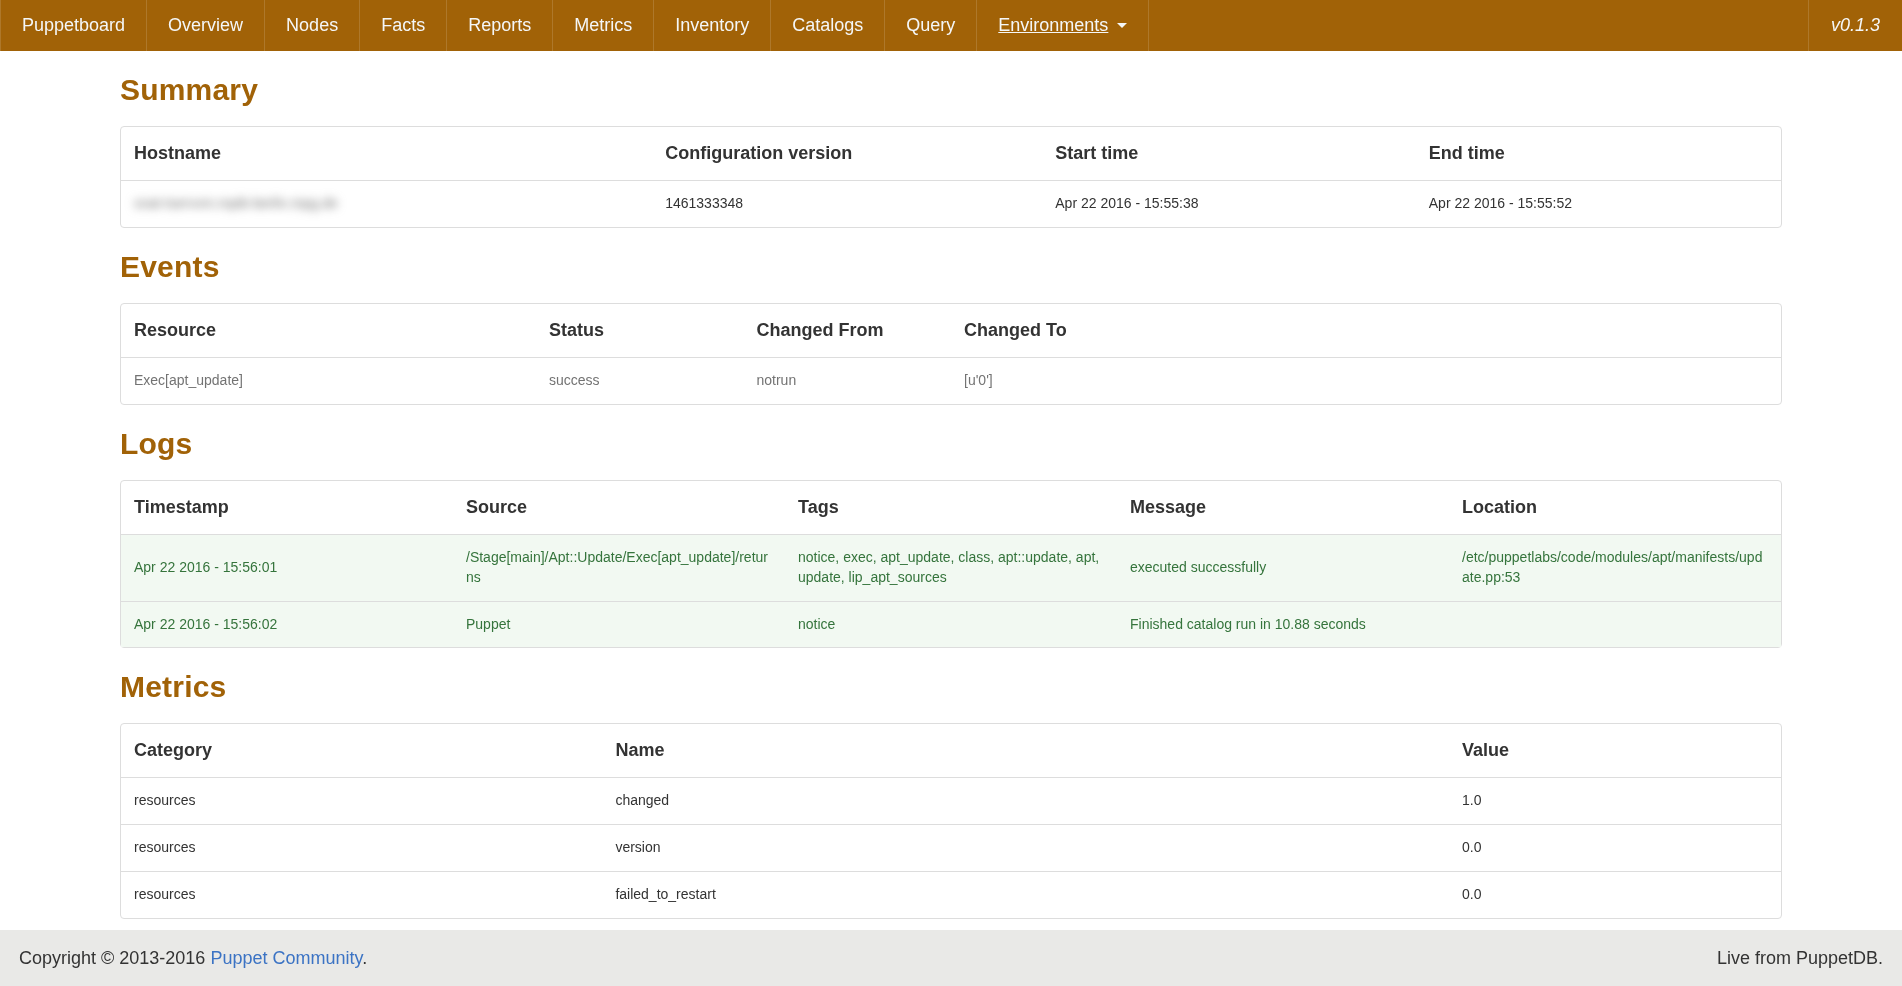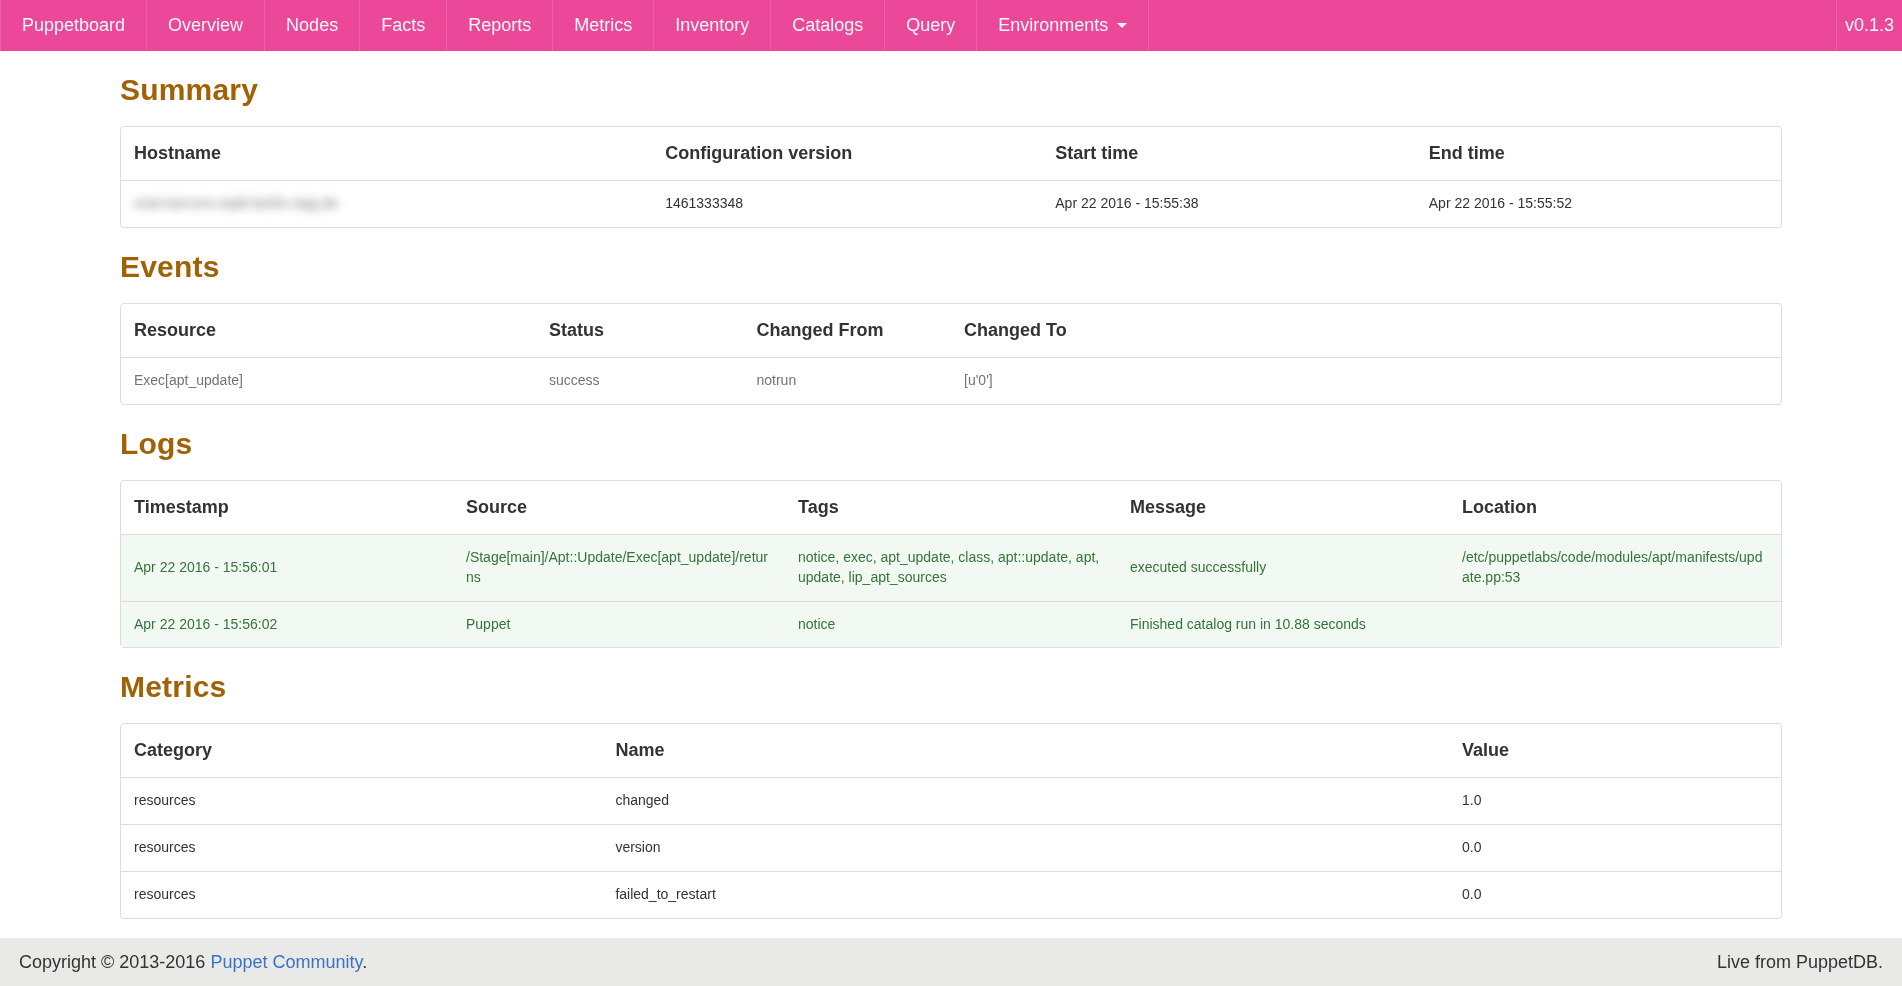"Puppetboard" .navbar { background: #ec4899 -> #a16207 }
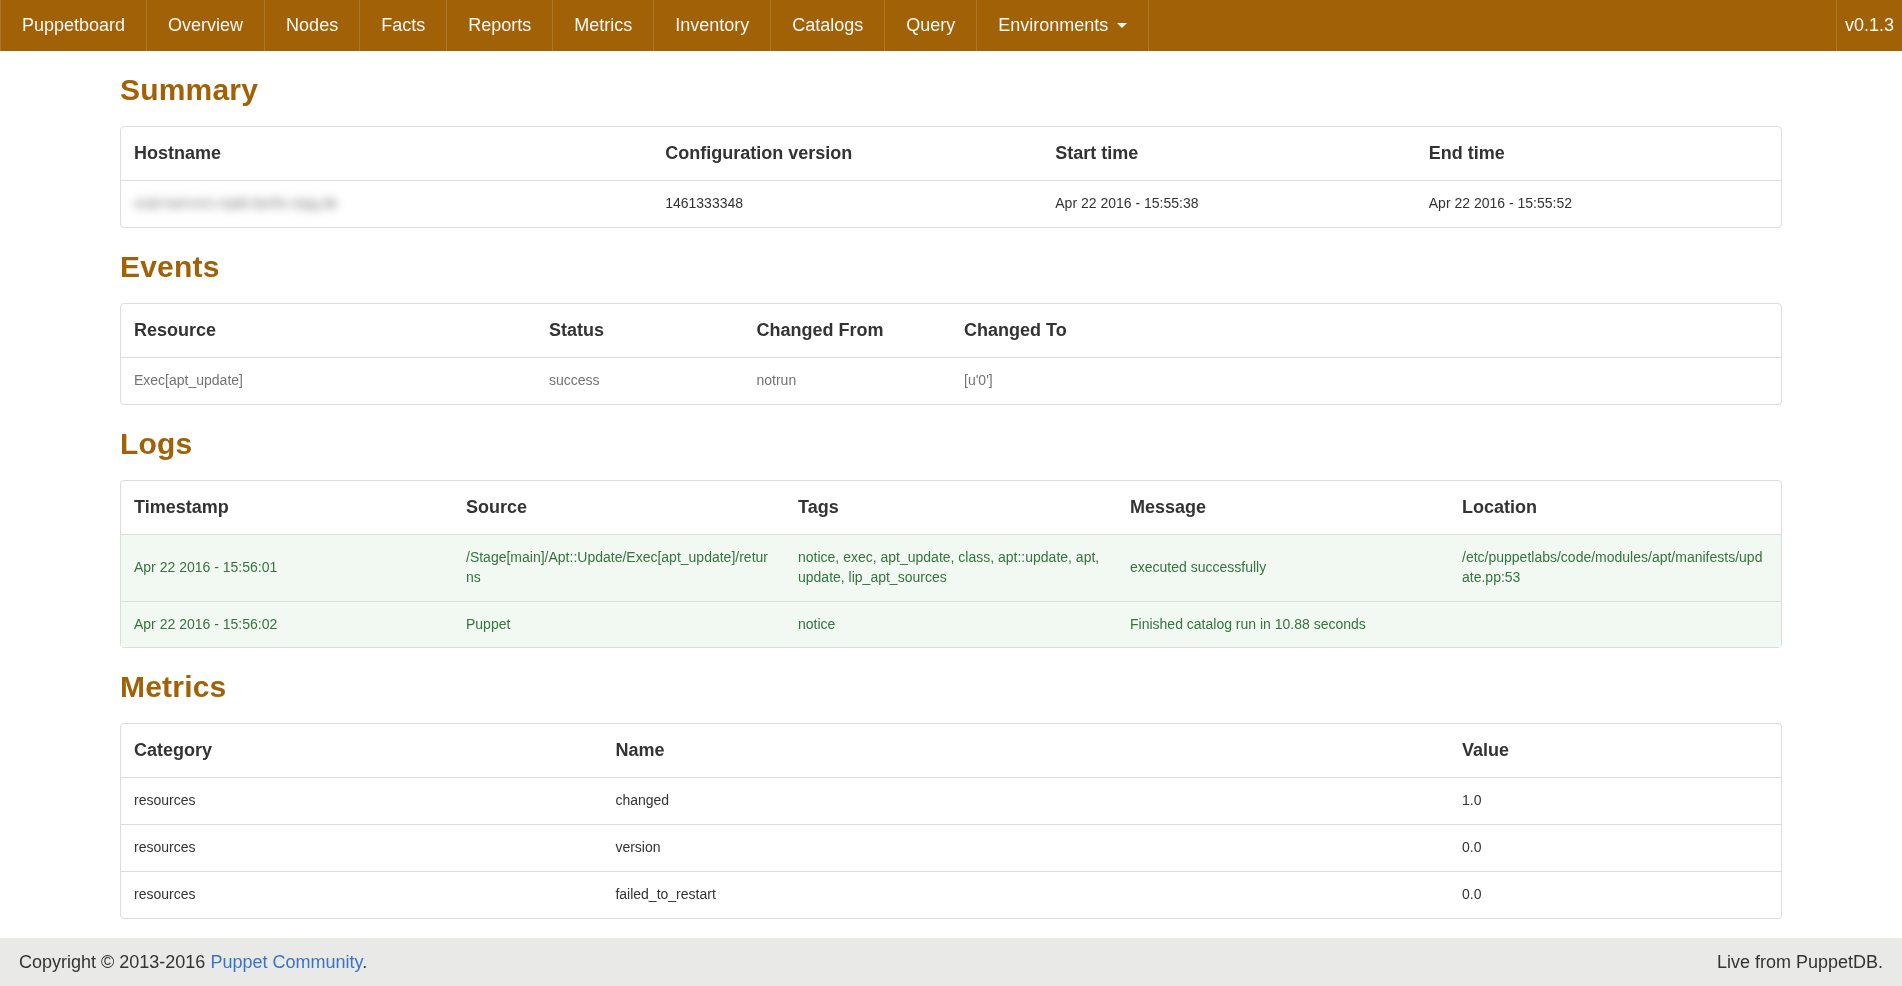"Environments" .nav-left .nav-item:last-child { text-decoration: none -> underline }
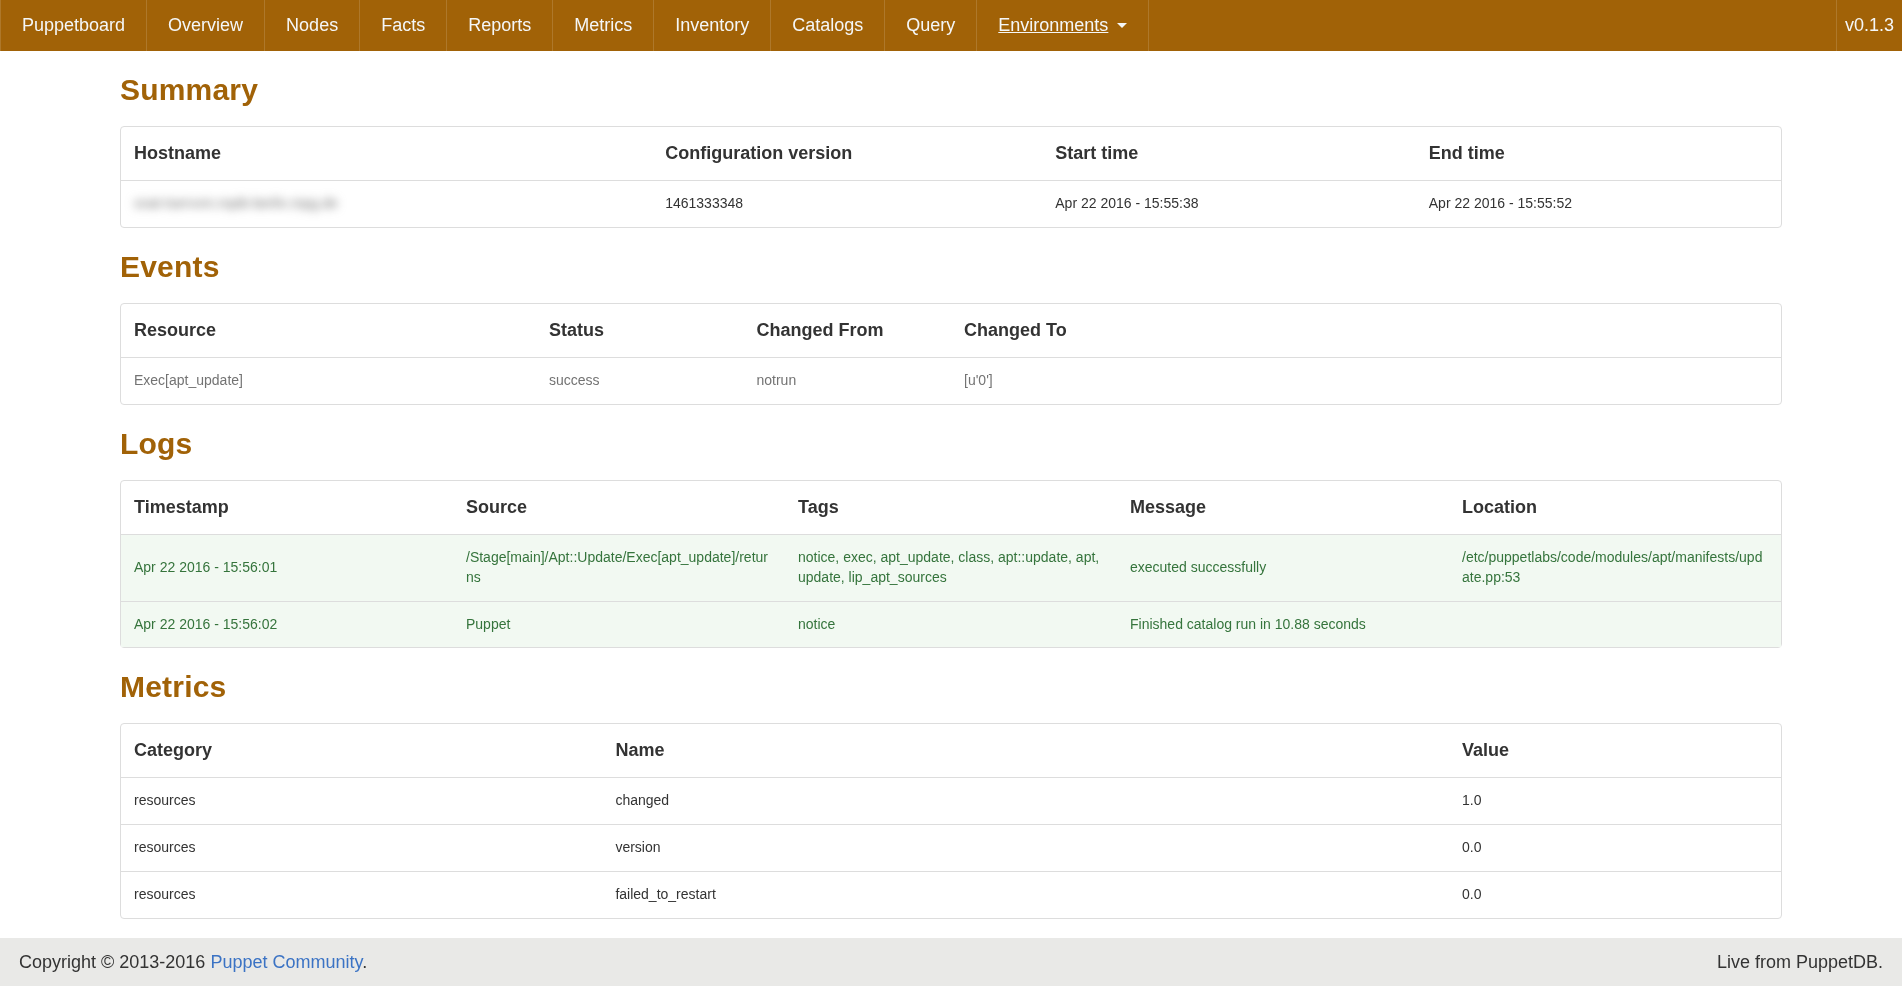"v0.1.3" .nav-version { font-style: none -> italic; padding: 0 8px -> 0 22px }
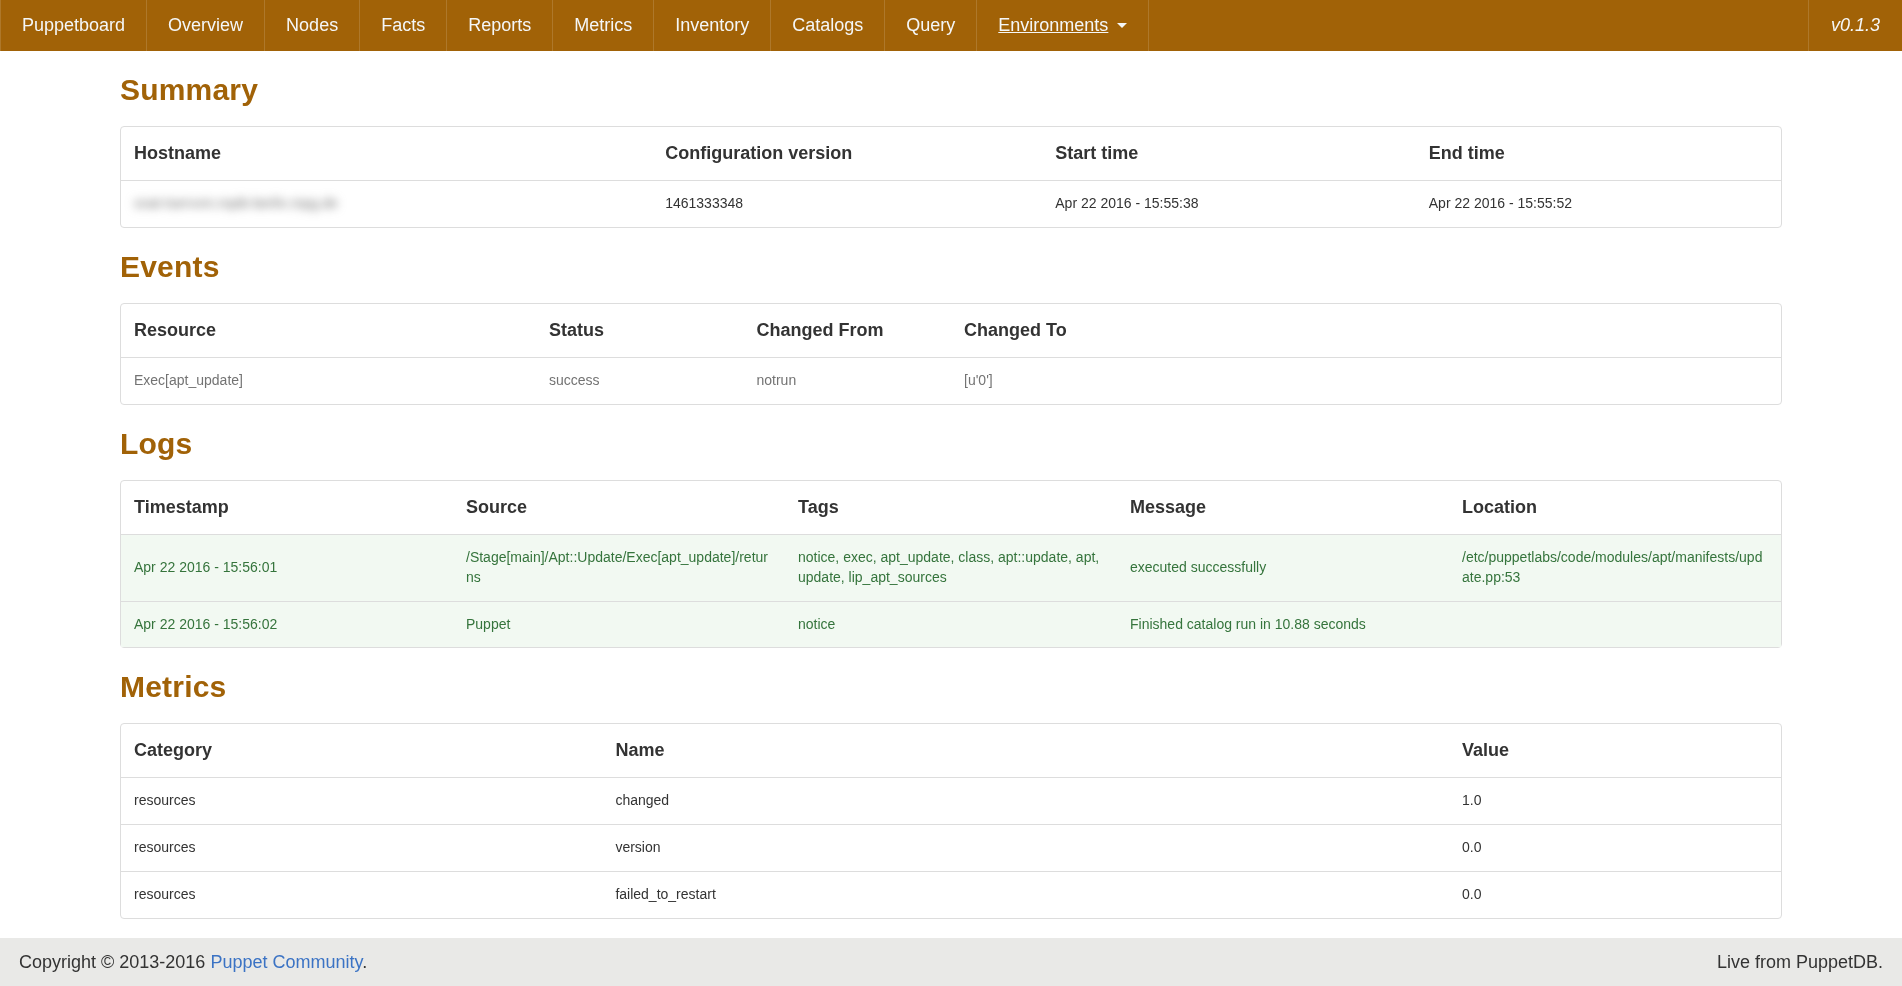"Copyright © 2013-2016 Puppet Community." .footer { height: 48px -> 56px }
